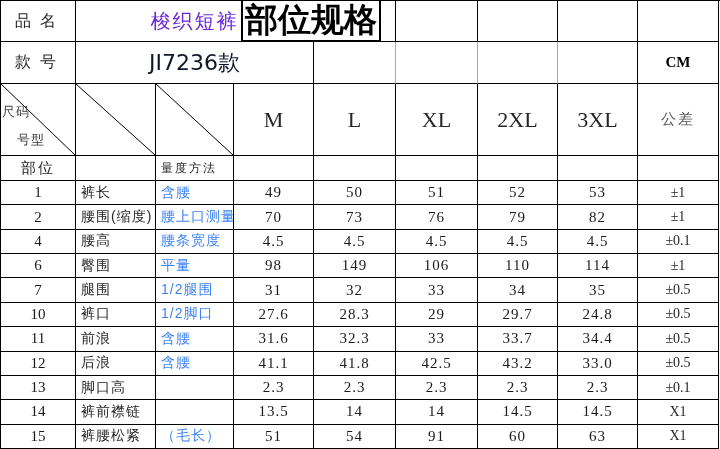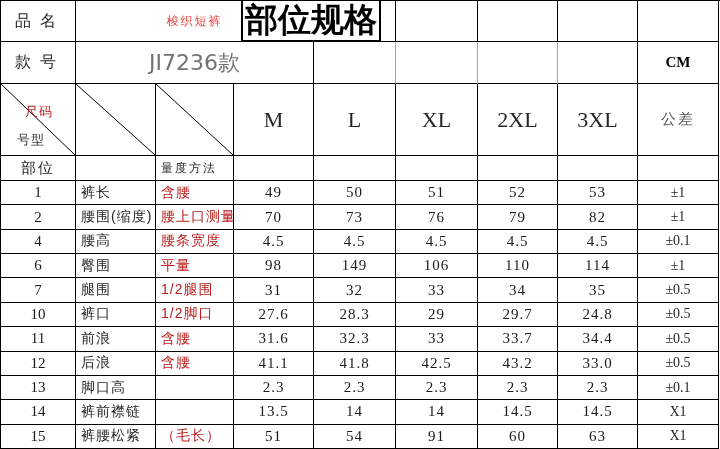"梭织短裤" .prodval { color: #ef4444 -> #6d28d9; font-size: 12px -> 20px }
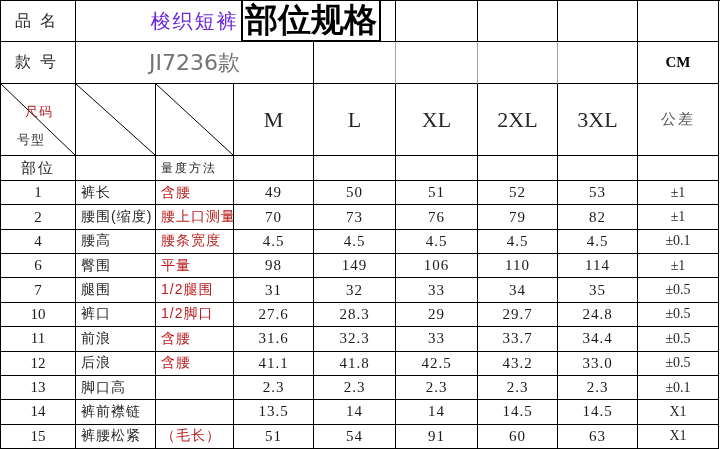"JI7236款" .styleval { color: #737373 -> #0f172a }
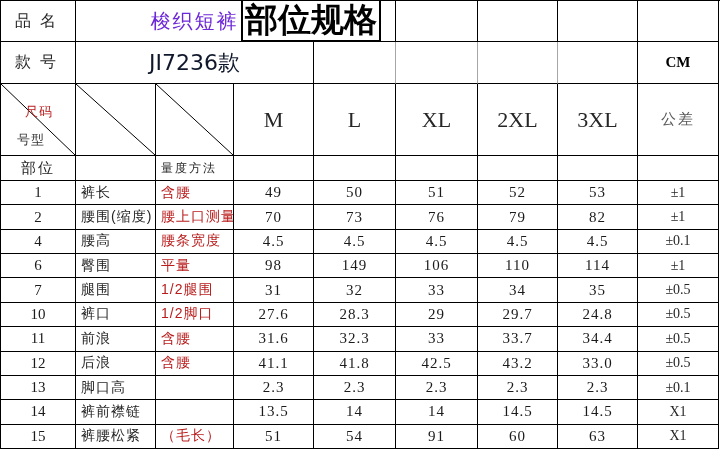"尺码" .corner-top { color: #b91c1c -> #404040; padding-left: 23px -> none }
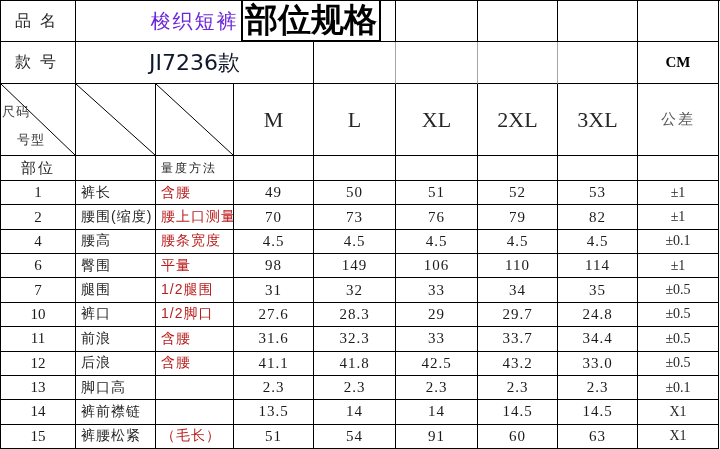"含腰" .methodcell { color: #b91c1c -> #3b82f6 }
